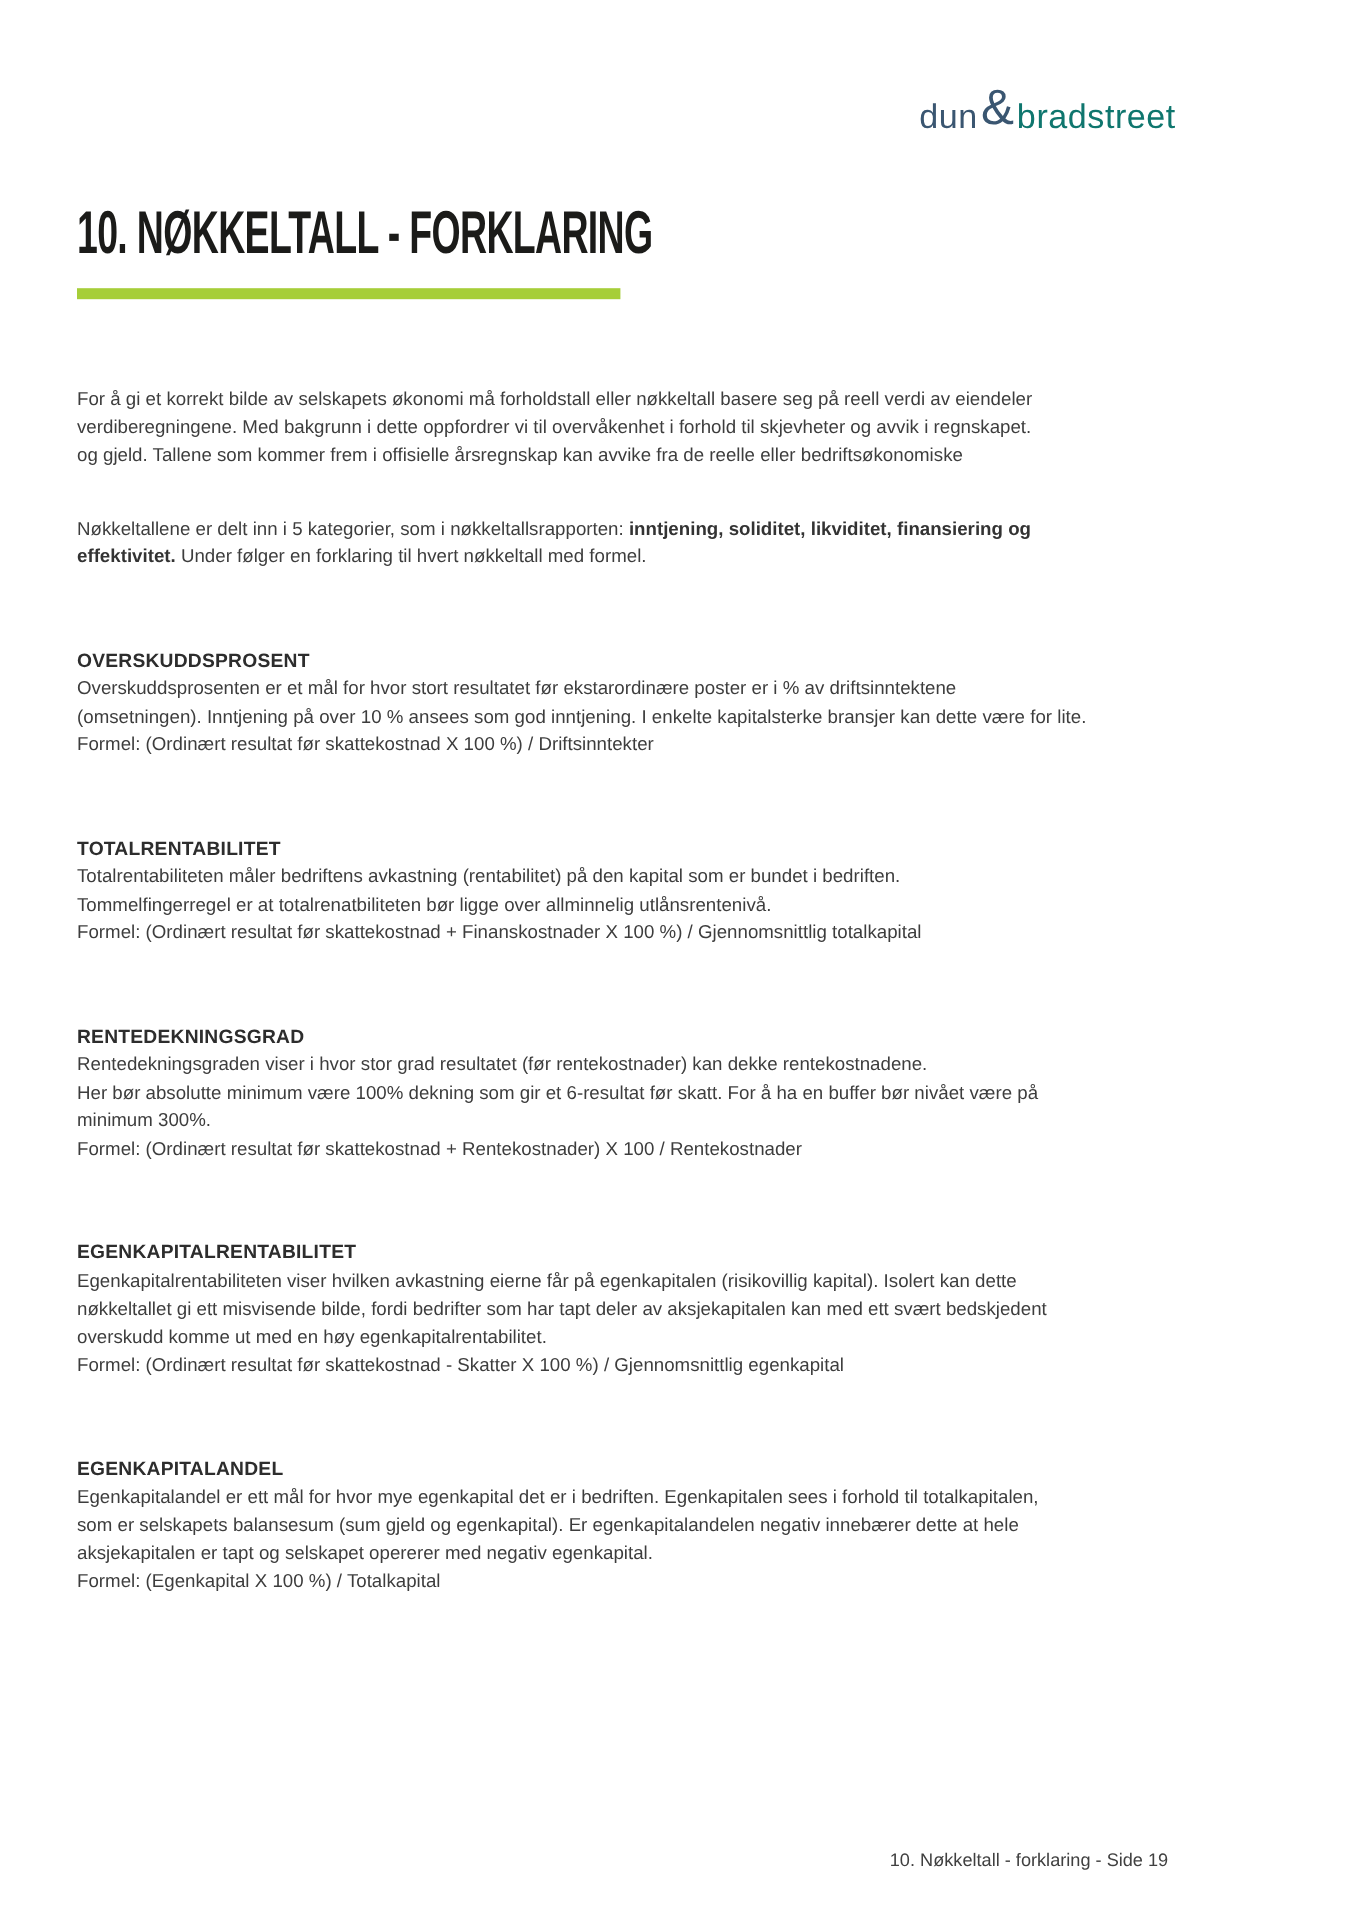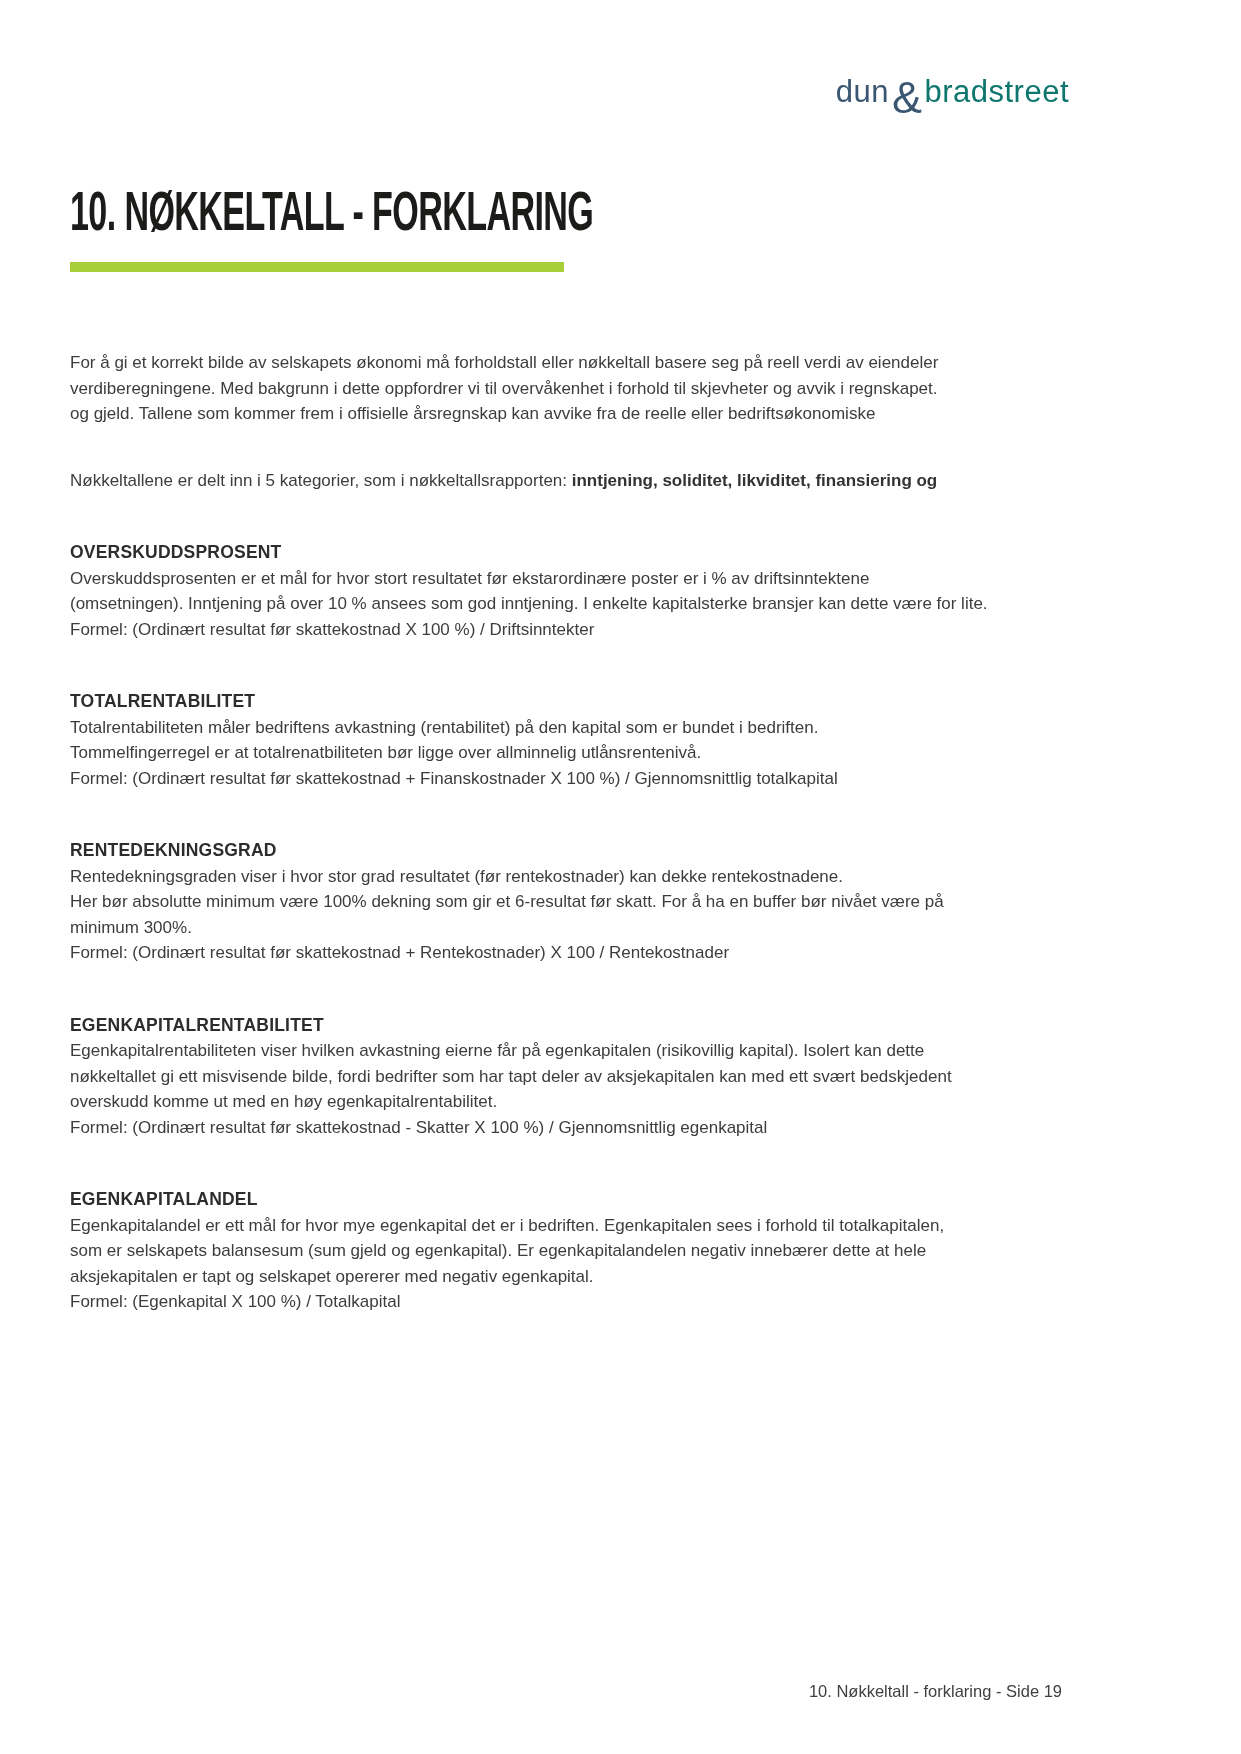"dun" .logo { align-items: flex-start -> flex-end }
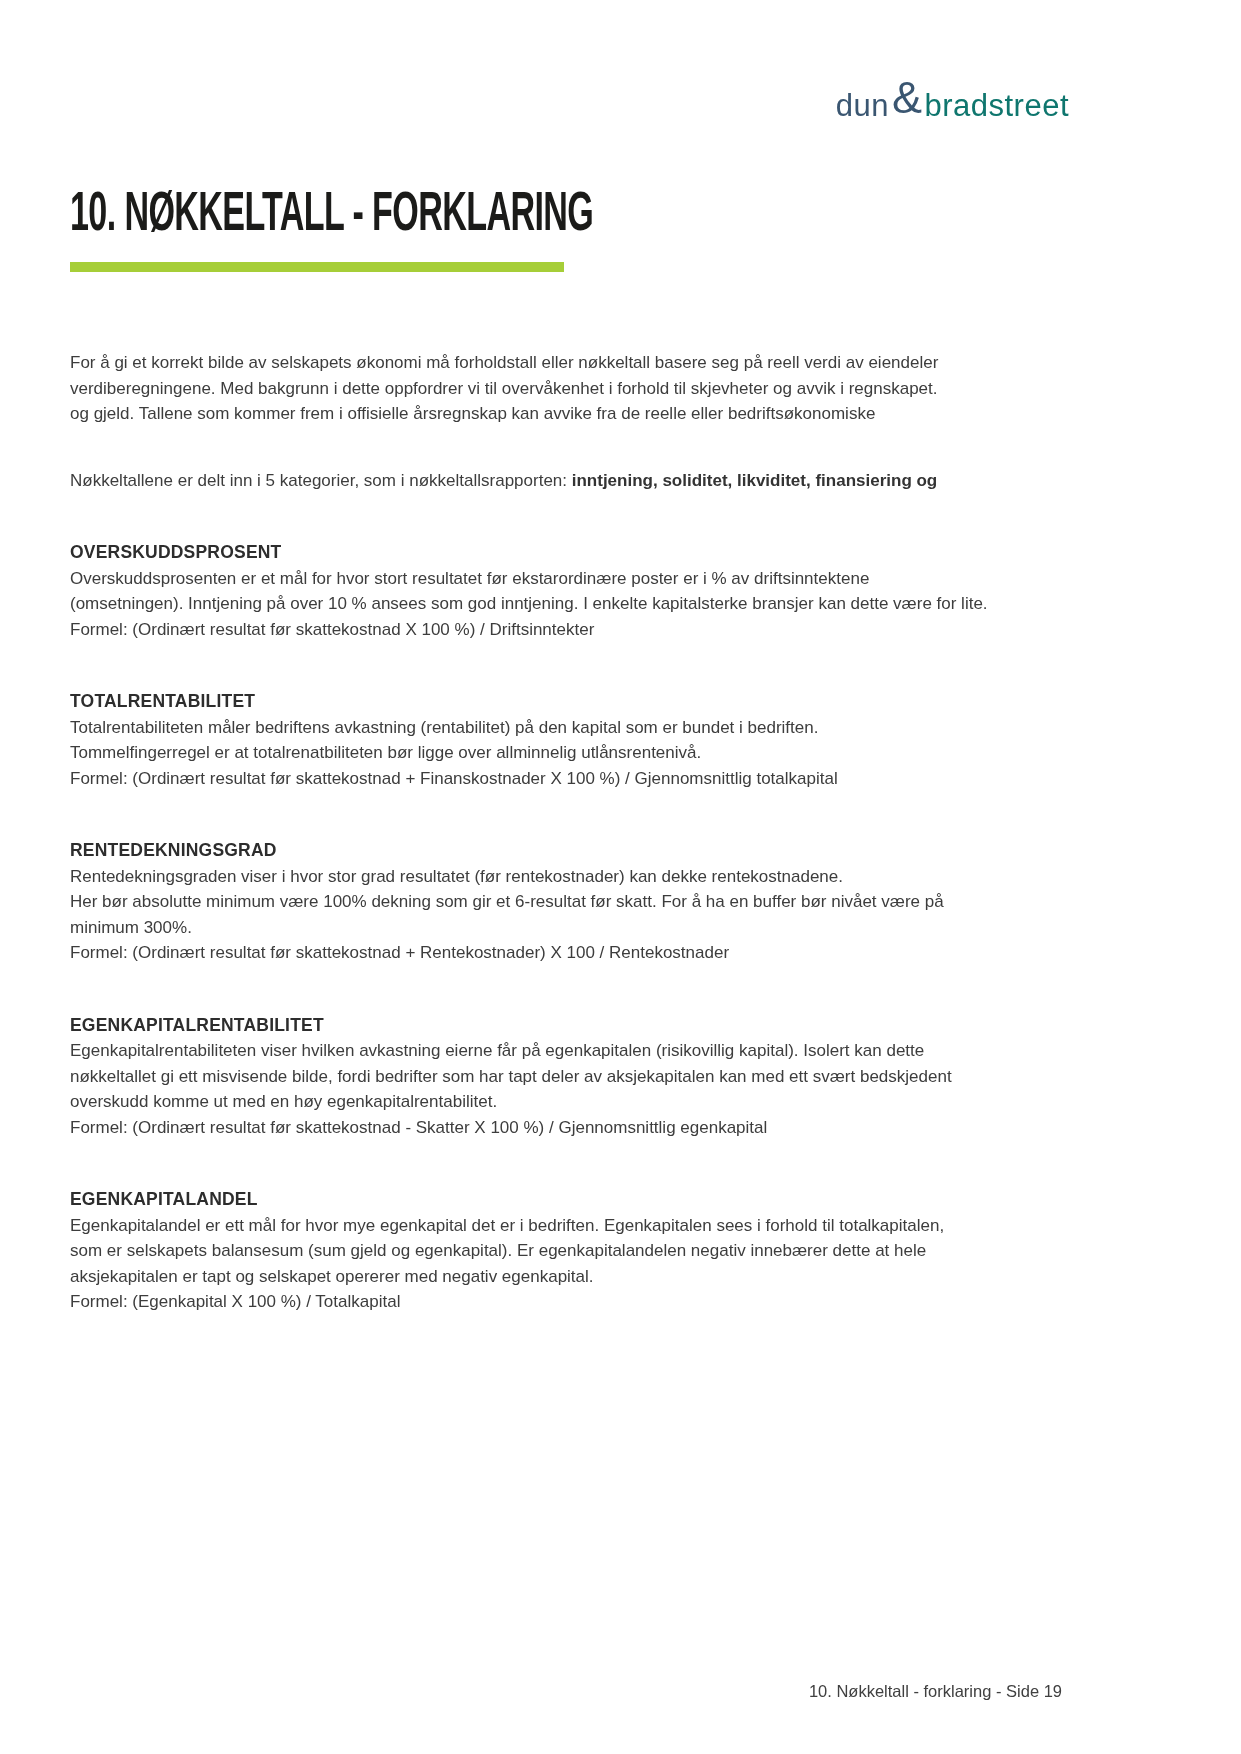"effektivitet. Under følger en forklaring" div.line { html: none -> <div><span>effektivitet.</span><span> Under følger en forklaring til hvert nøkkeltall med formel.</span></div> }
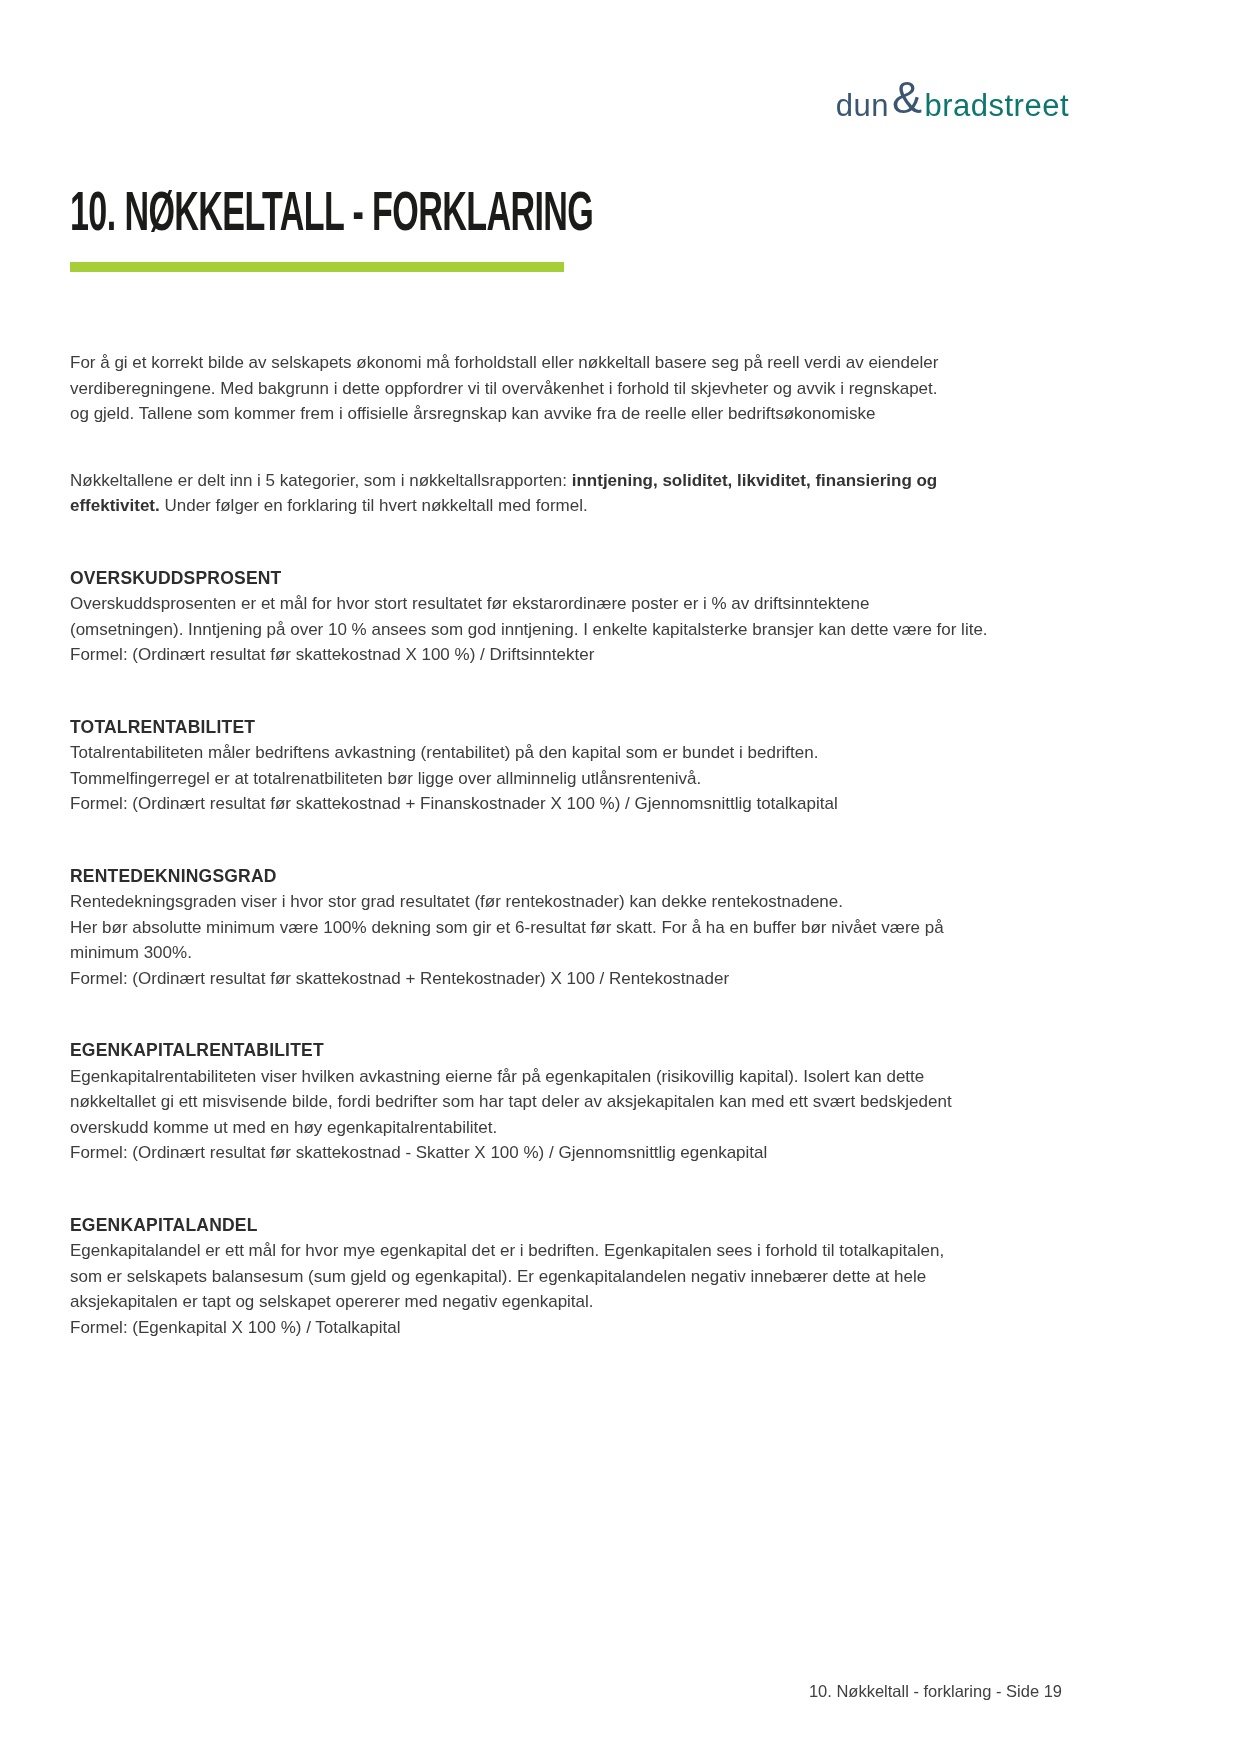"OVERSKUDDSPROSENT" .metric-section { margin-top: 47px -> 69px }
